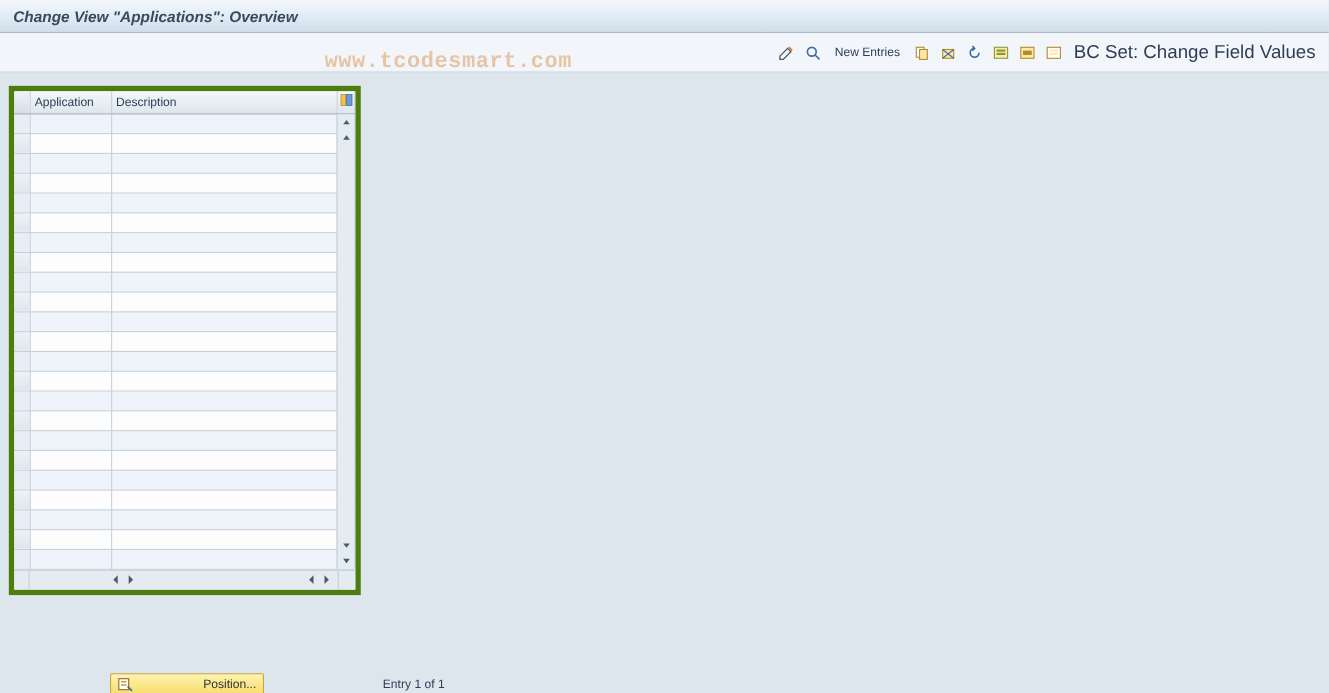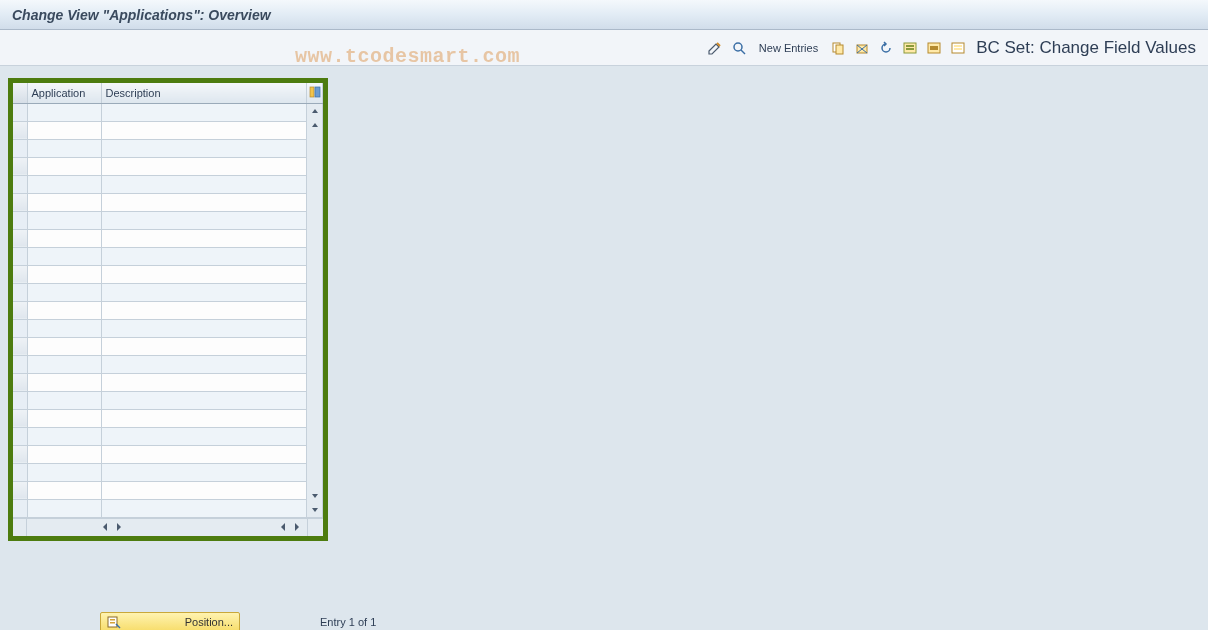"Entry 1 of 1" .entry-text { margin-left: none -> 28px }
